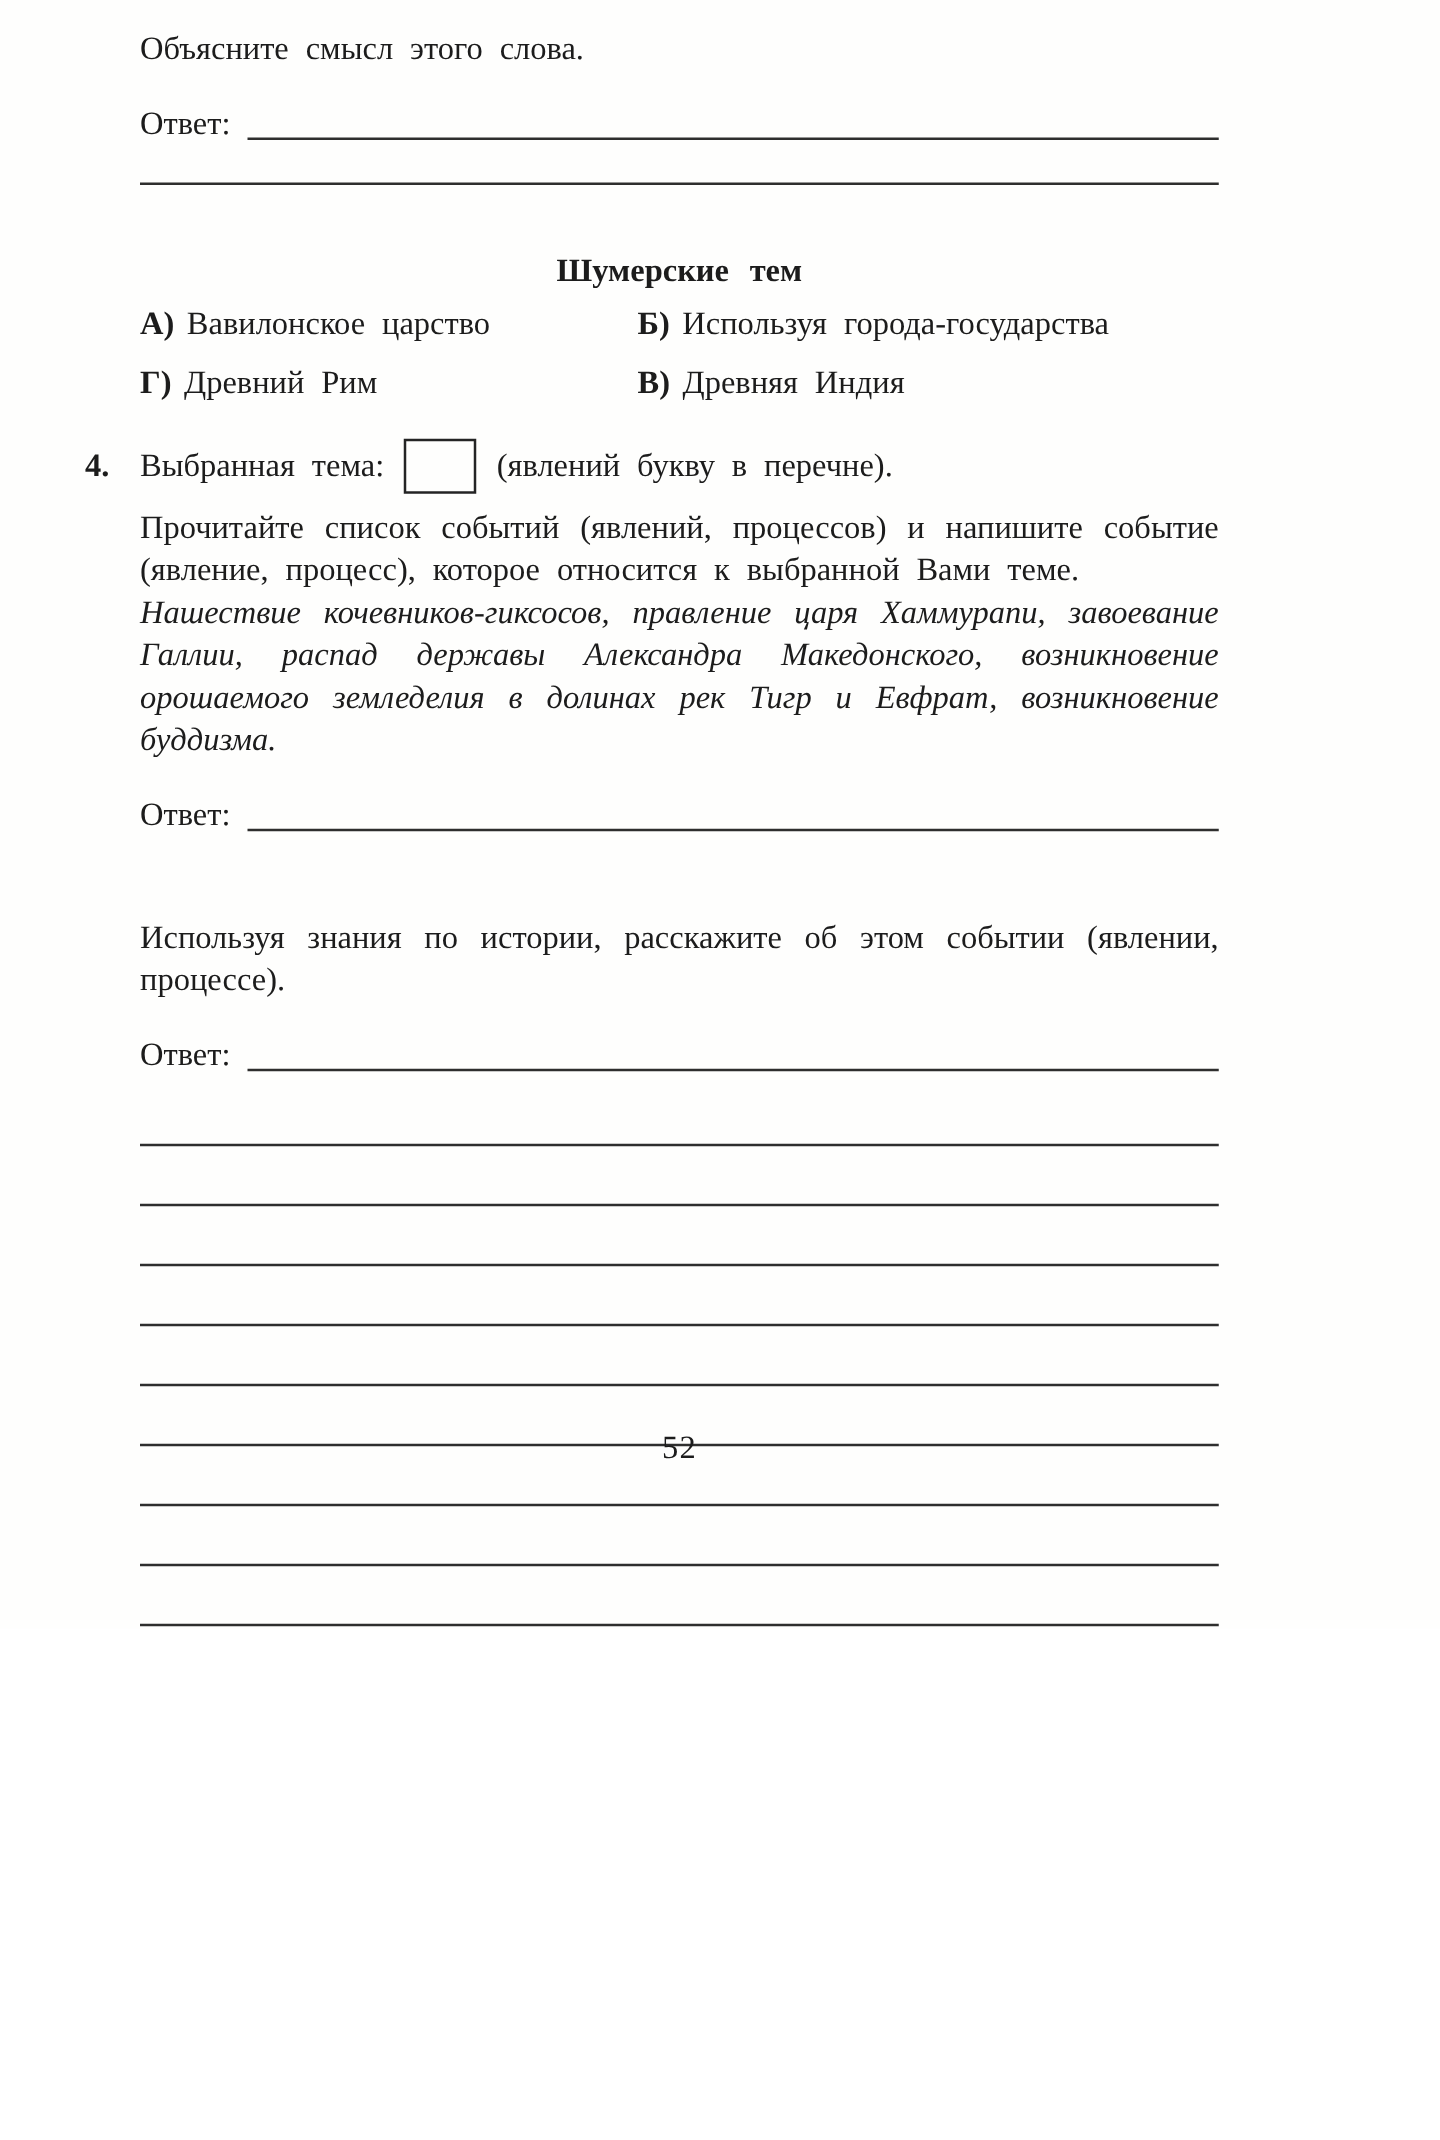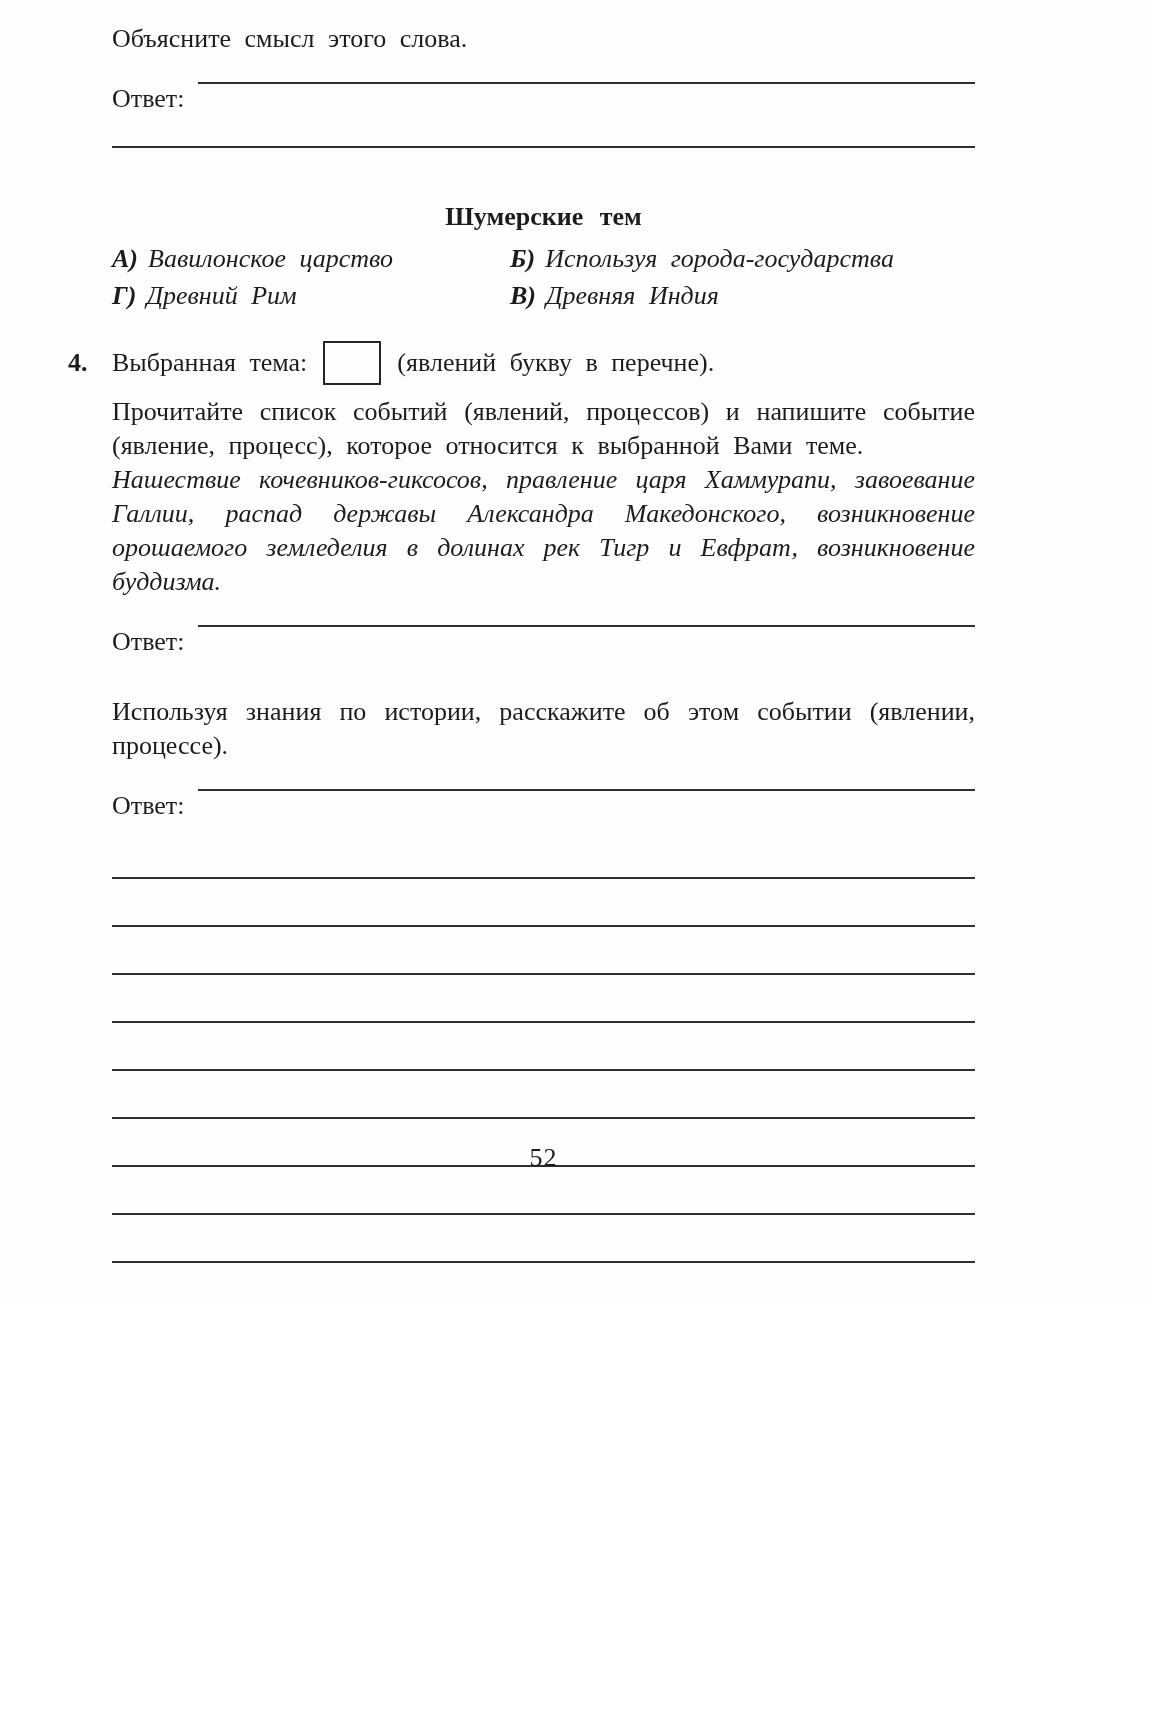"Ответ:" .answer-row { align-items: flex-start -> flex-end }
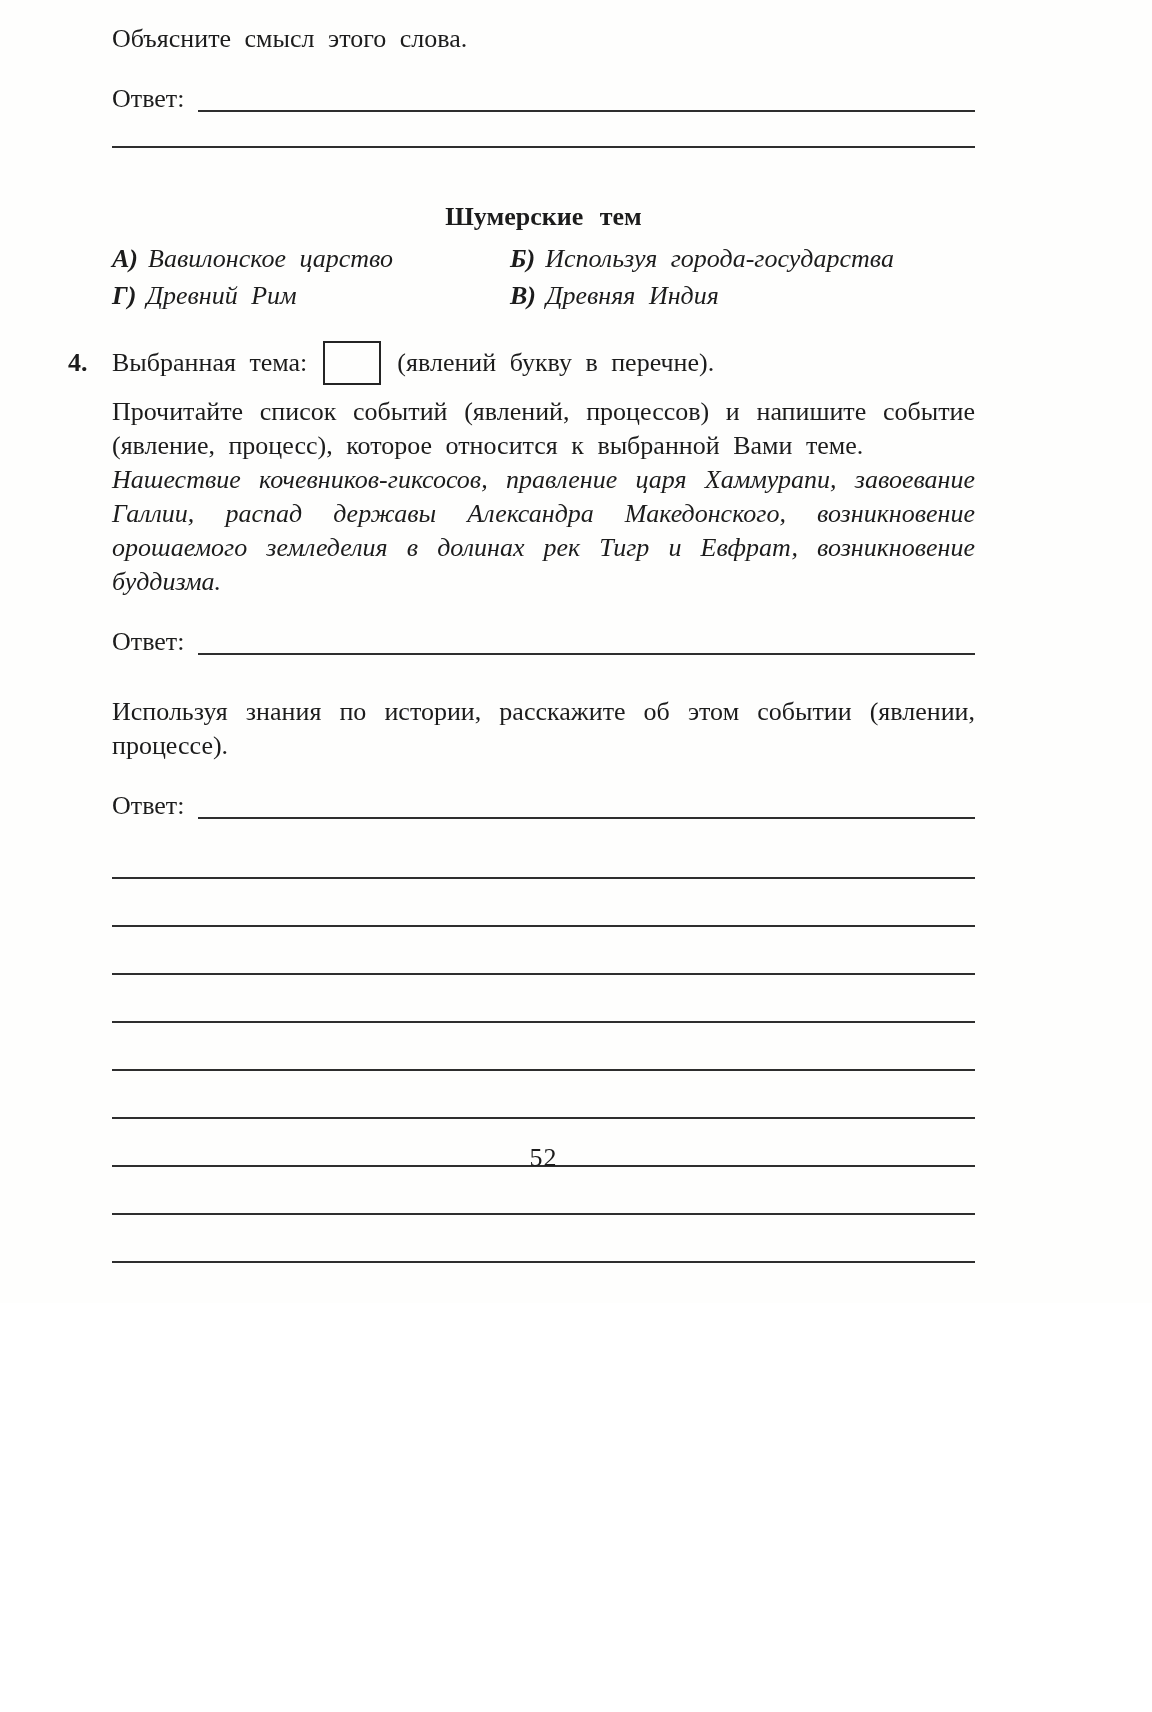"А) Вавилонское царство" .topics-grid { font-style: italic -> none; row-gap: 3px -> 13px }
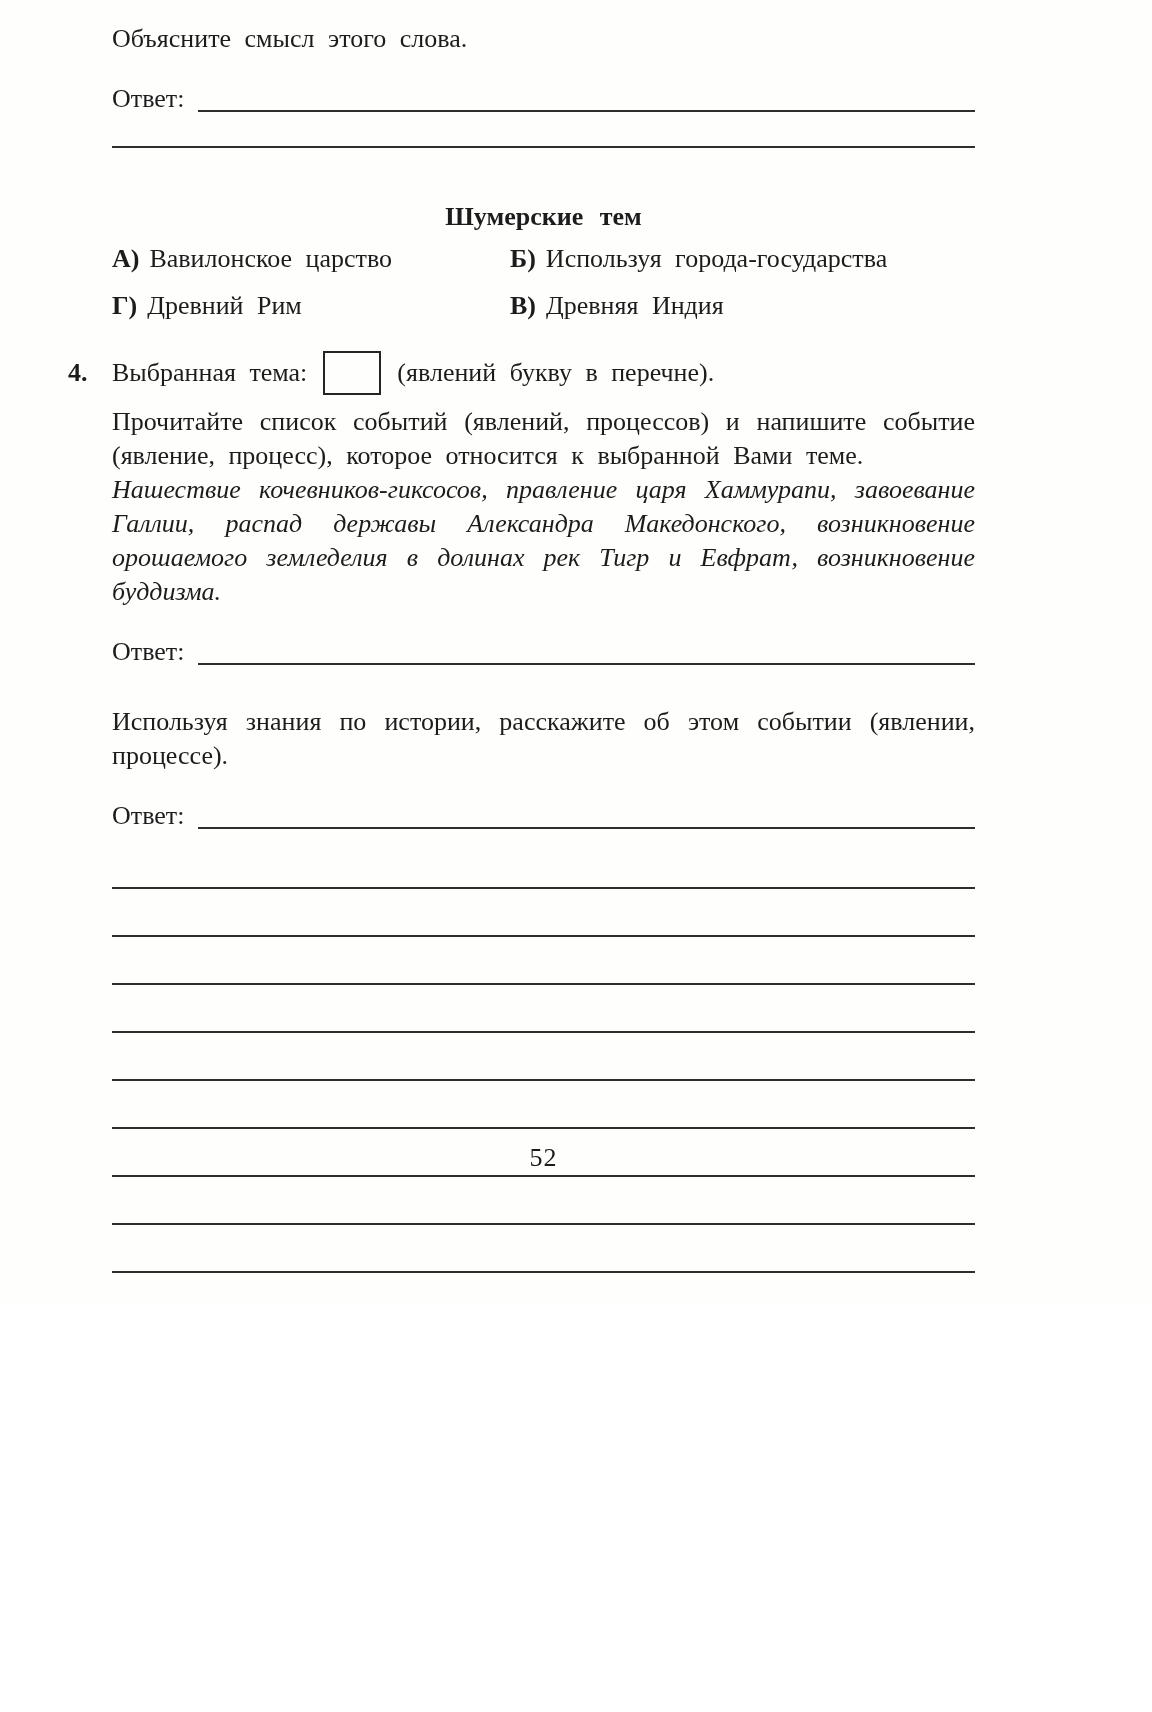"Используя знания по истории, расскажите" .followup { margin-top: 36px -> 64px }
